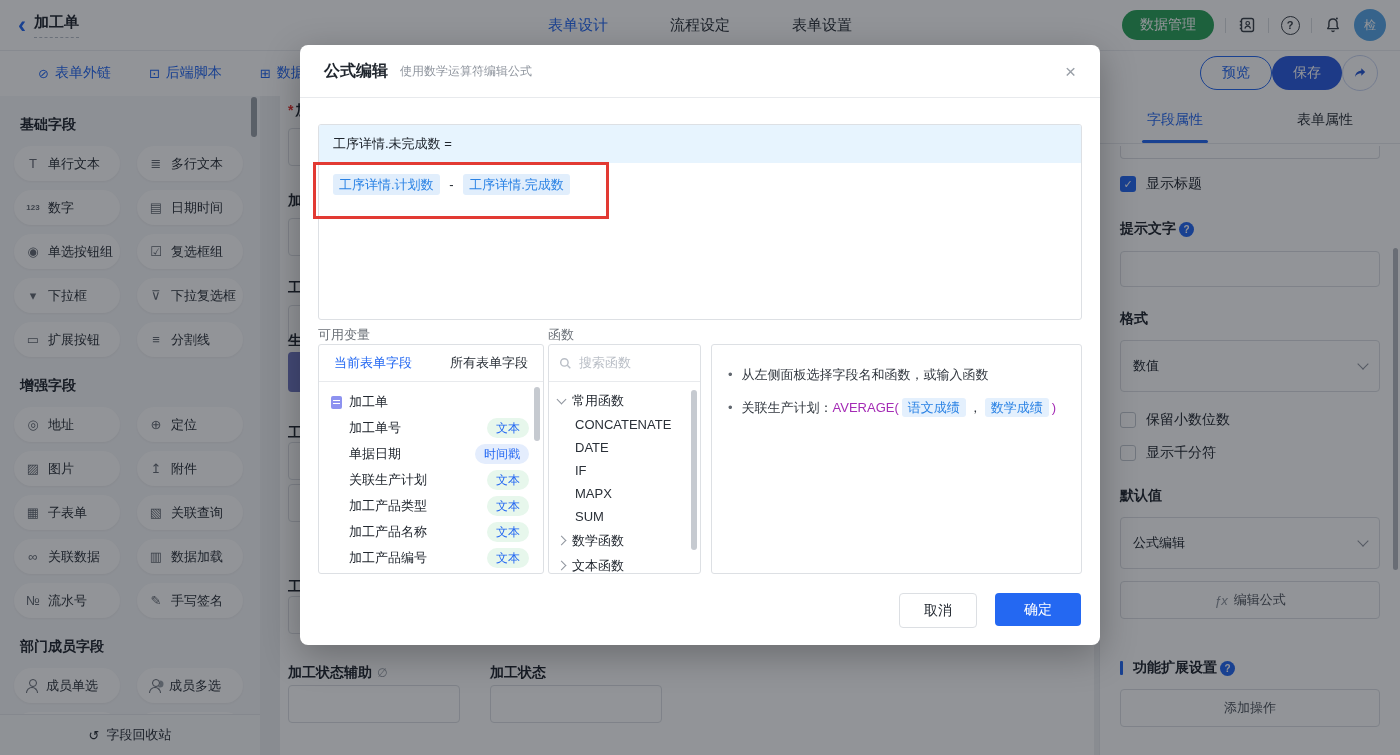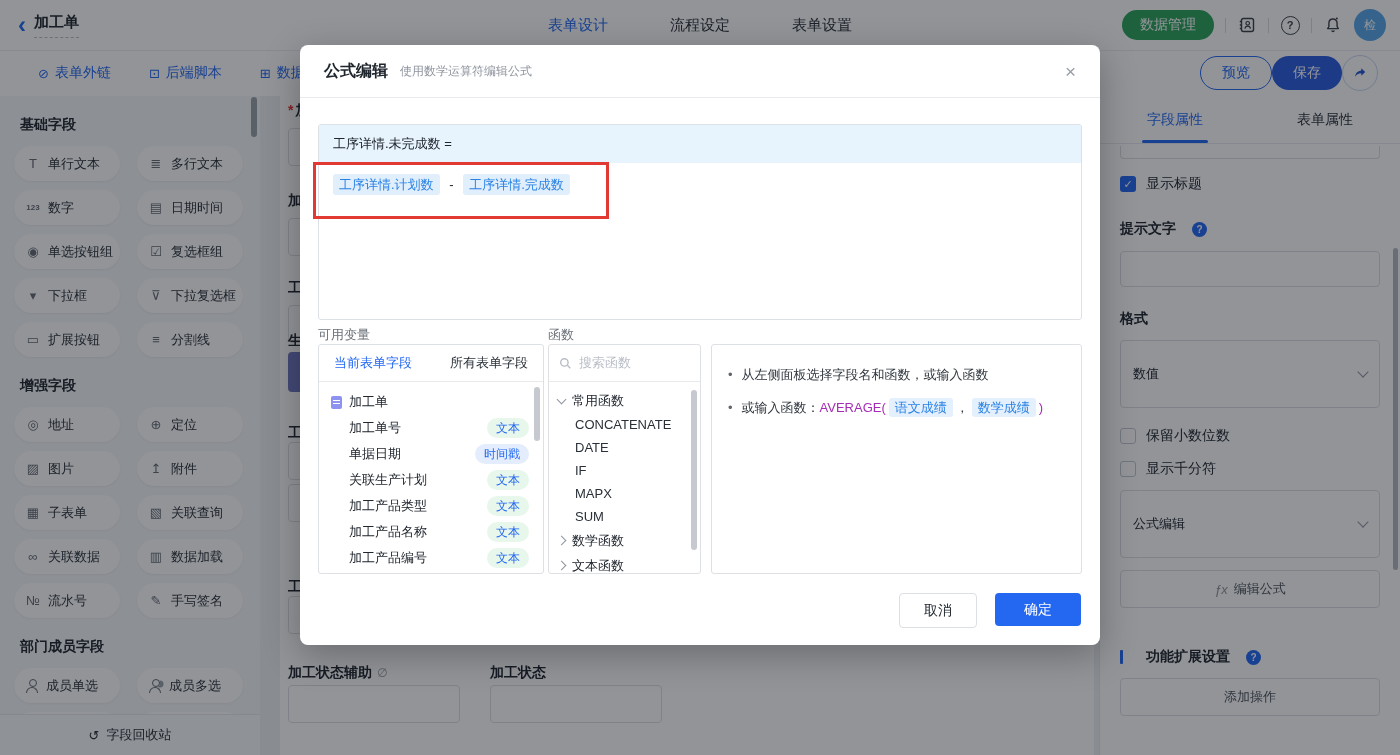"提示文字" .rp-label { gap: 16px -> 3px }
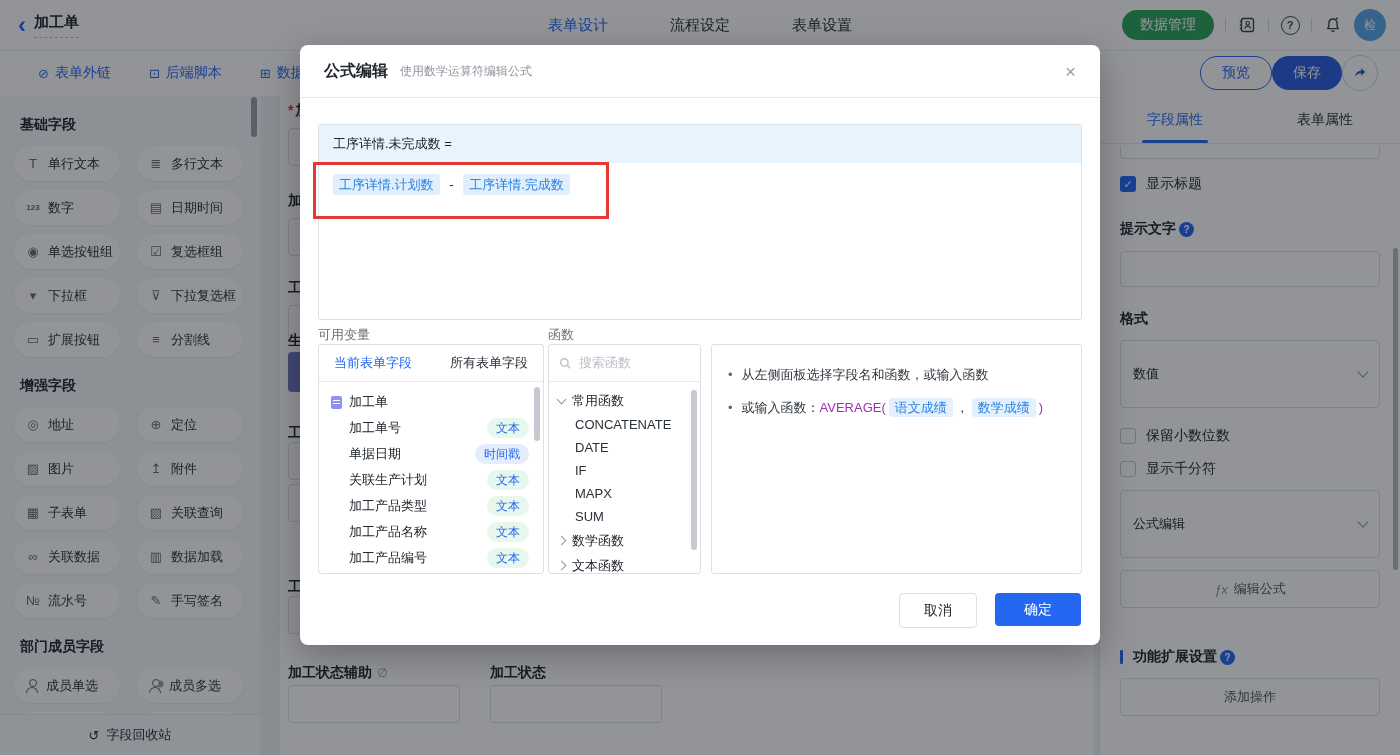"数值" .rp-select { padding: 16px 12px -> 8px 12px }
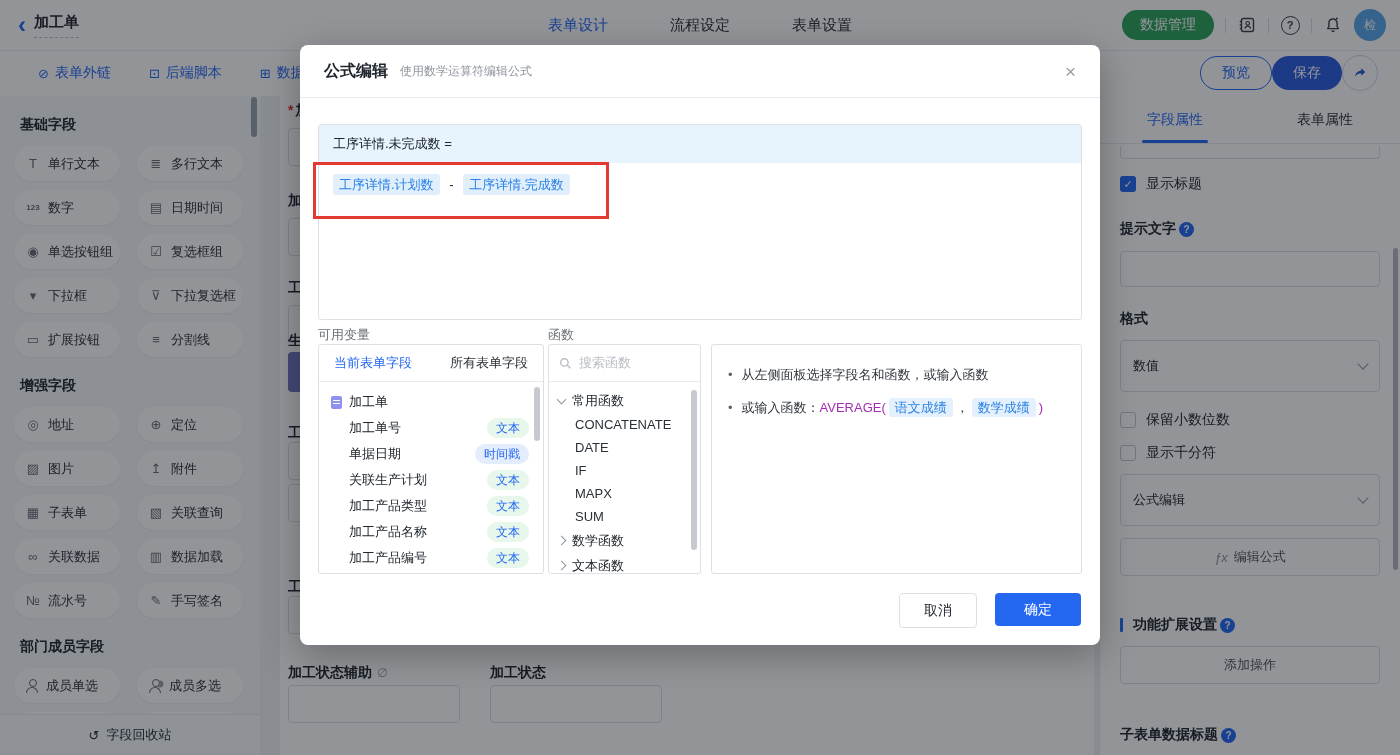"或输入函数：" span { text: 或输入函数 -> 关联生产计划 }
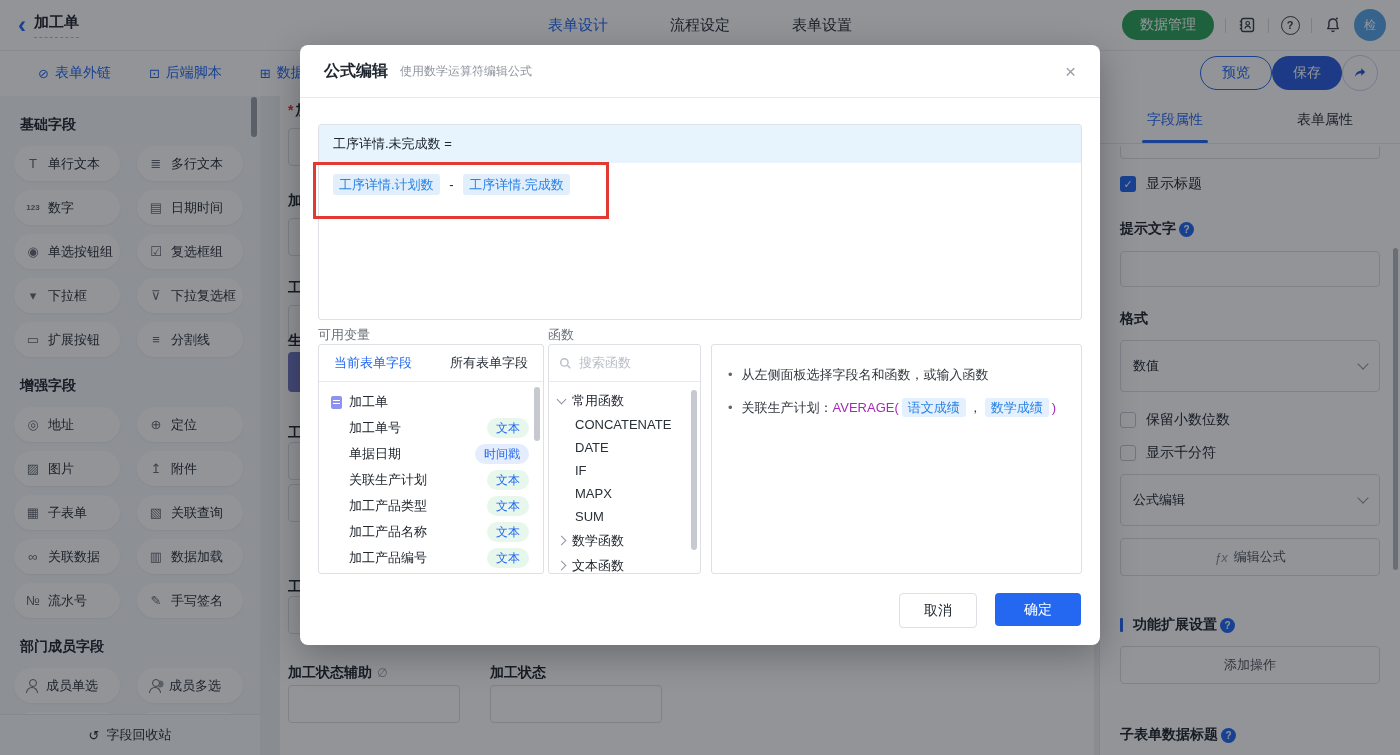"默认值" div.rp-label { html: none -> <div> <span>默认值</span> </div> }
